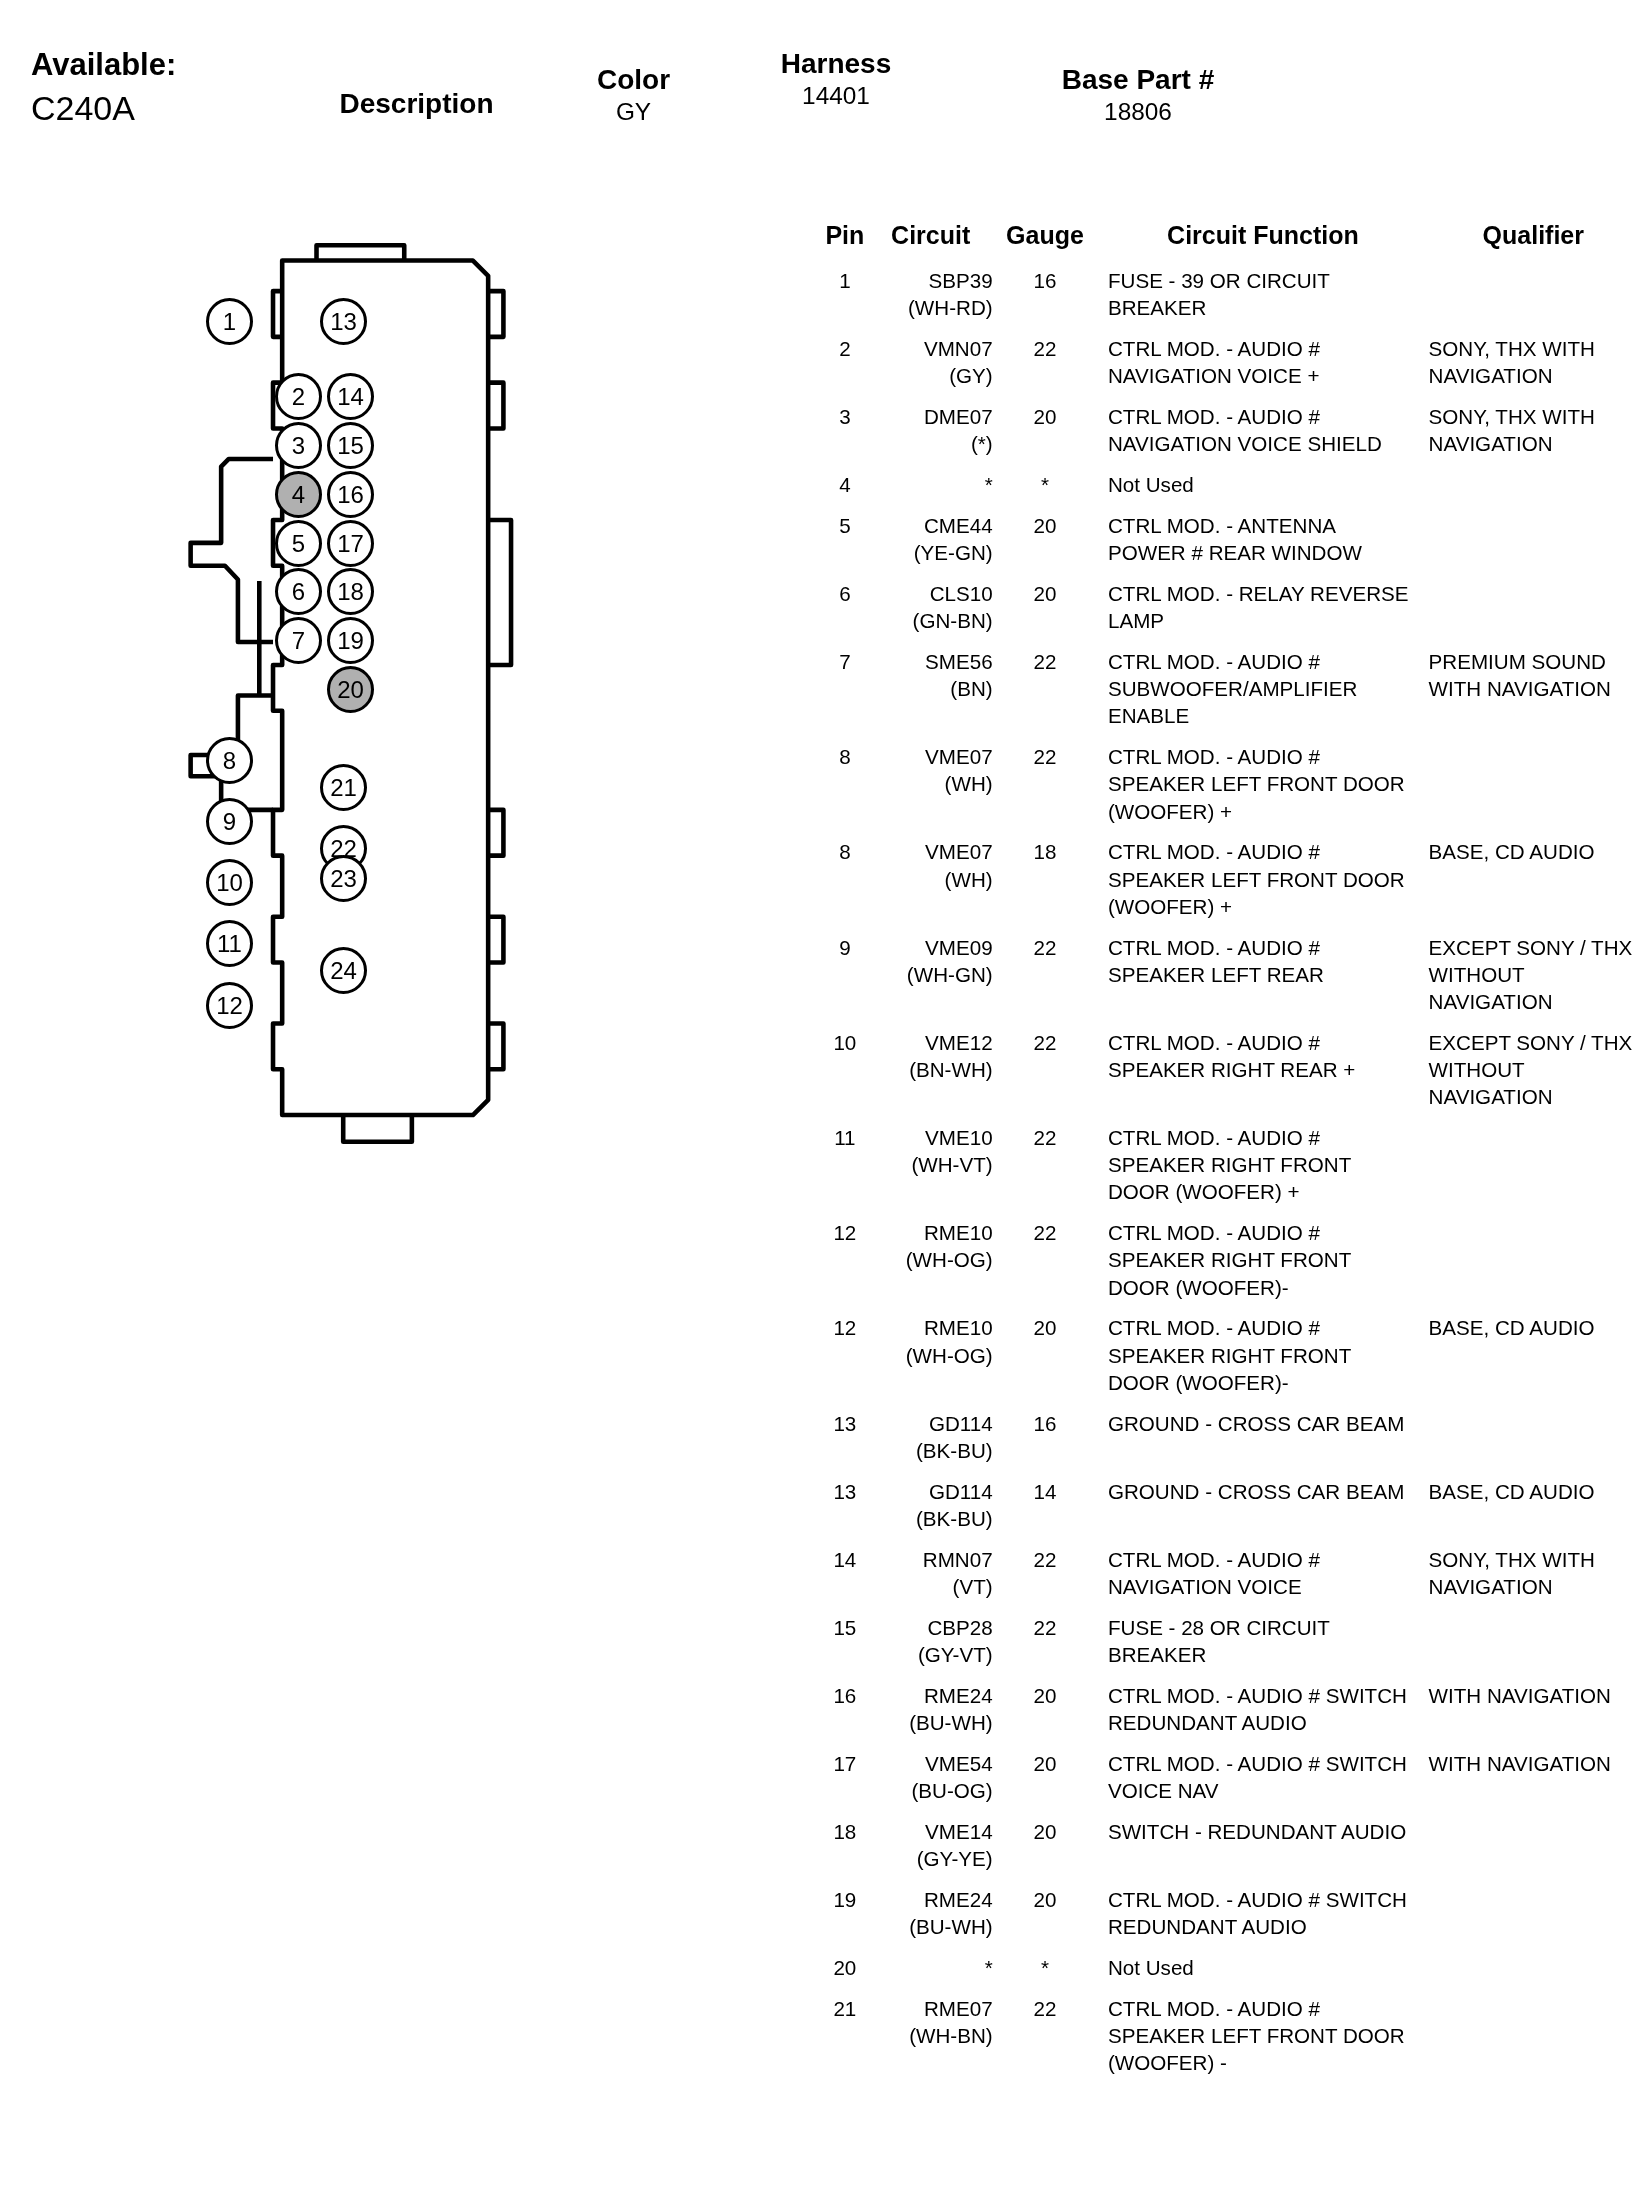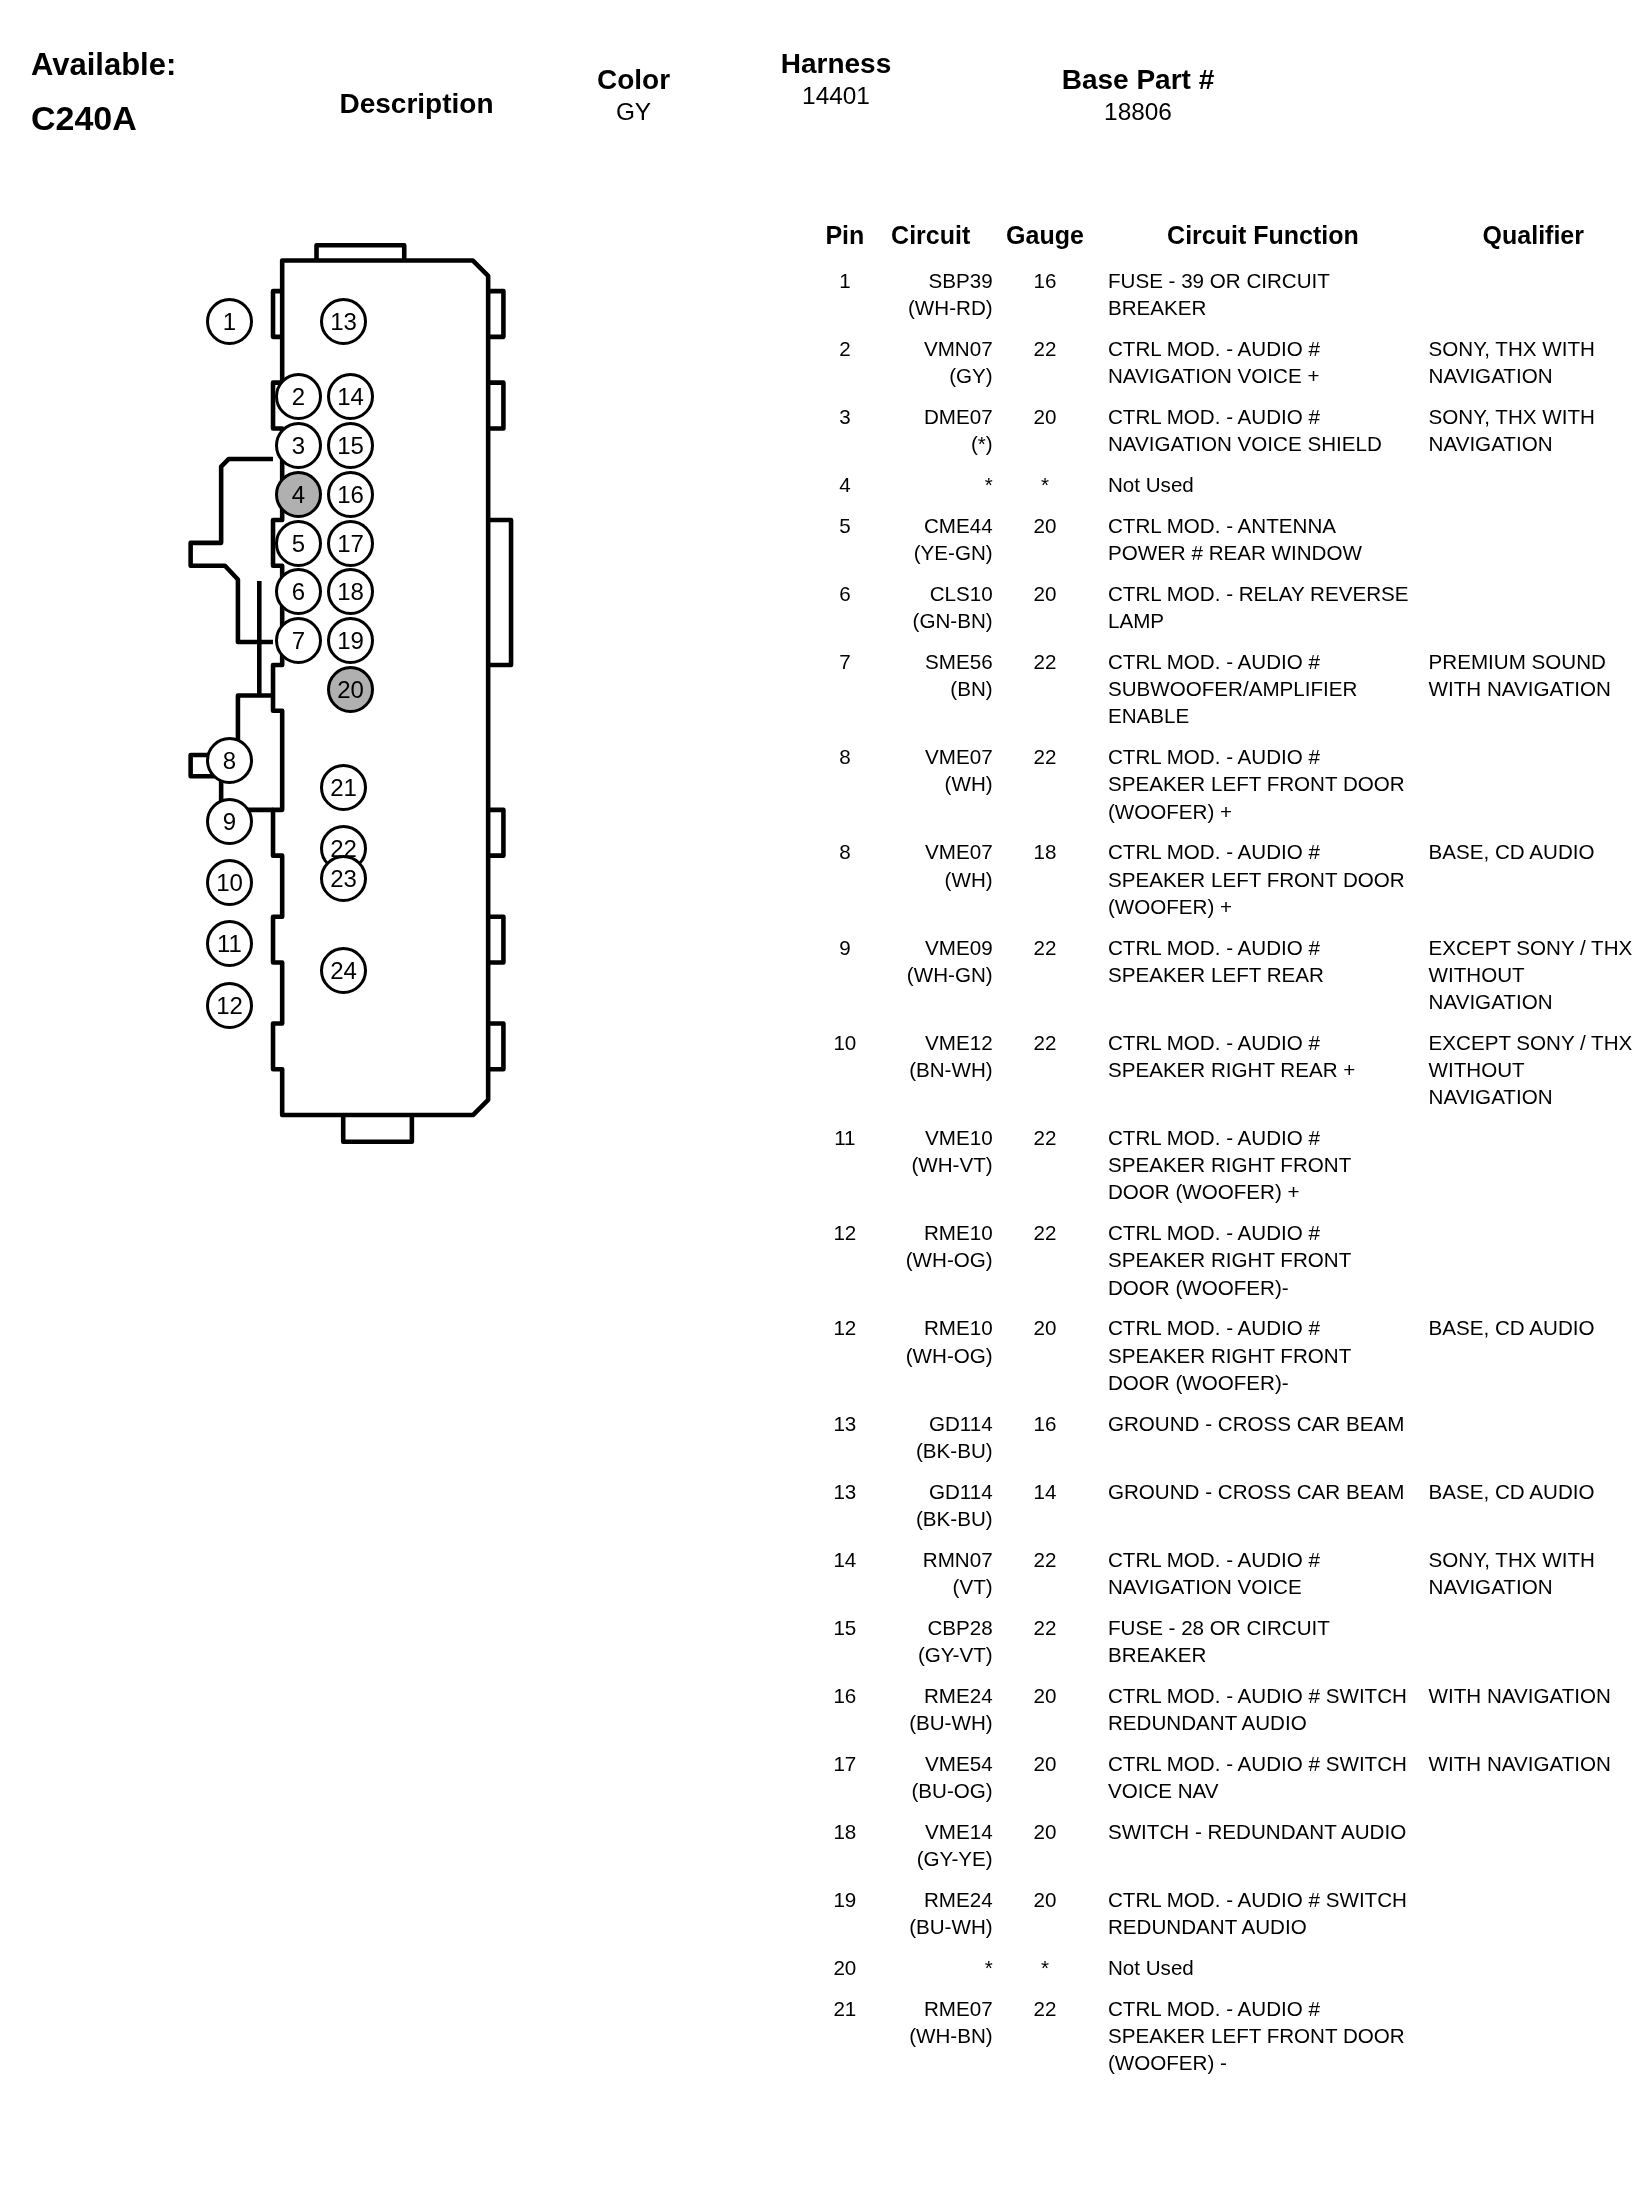"C240A" #hdr-connector .hdr-value { font-weight: bold -> normal; margin-top: 14px -> 4px }
